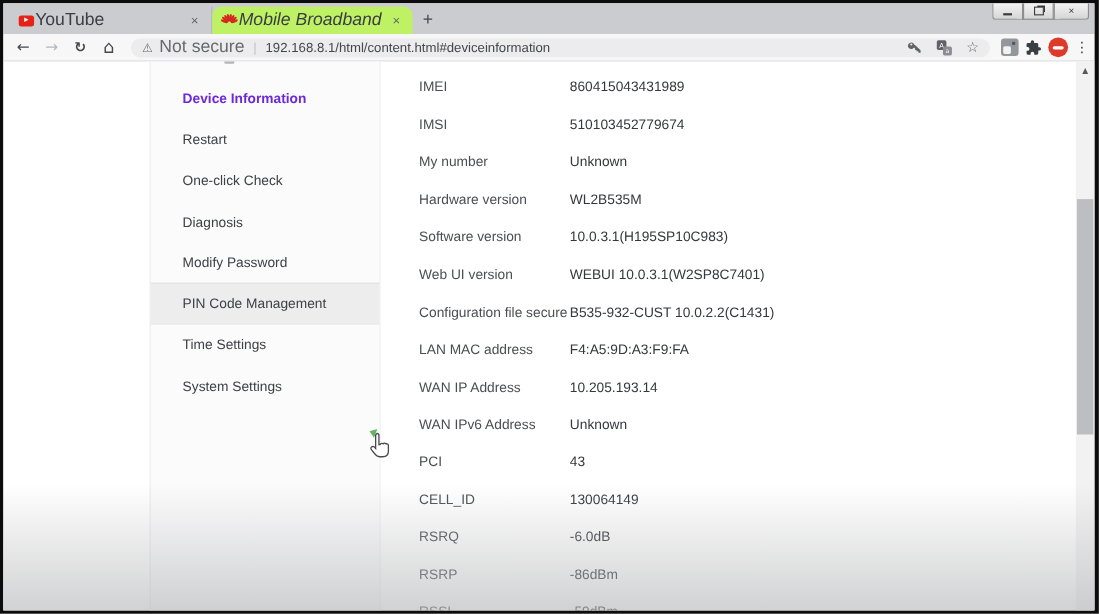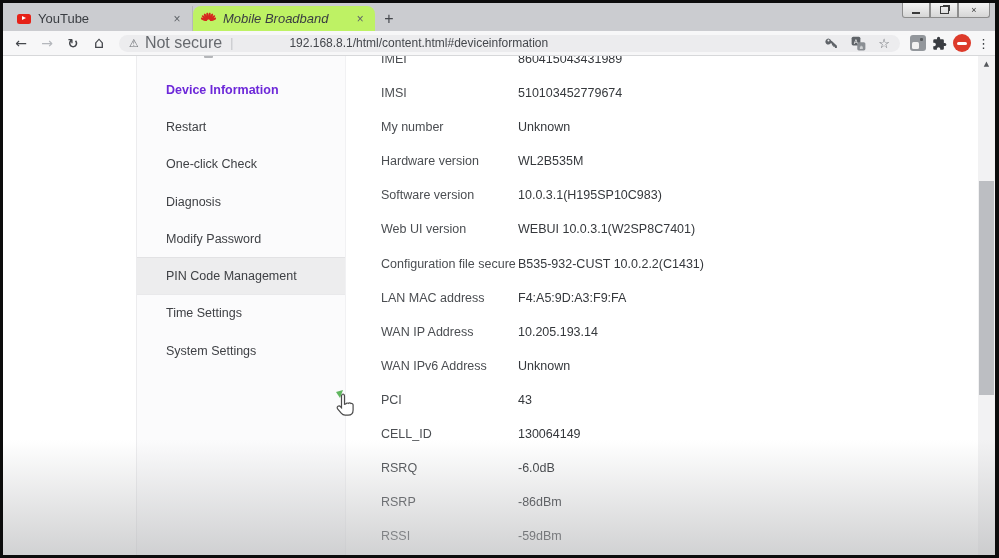"YouTube" .tab-title { font-size: 13px -> 16px; margin-left: 7px -> 1px }
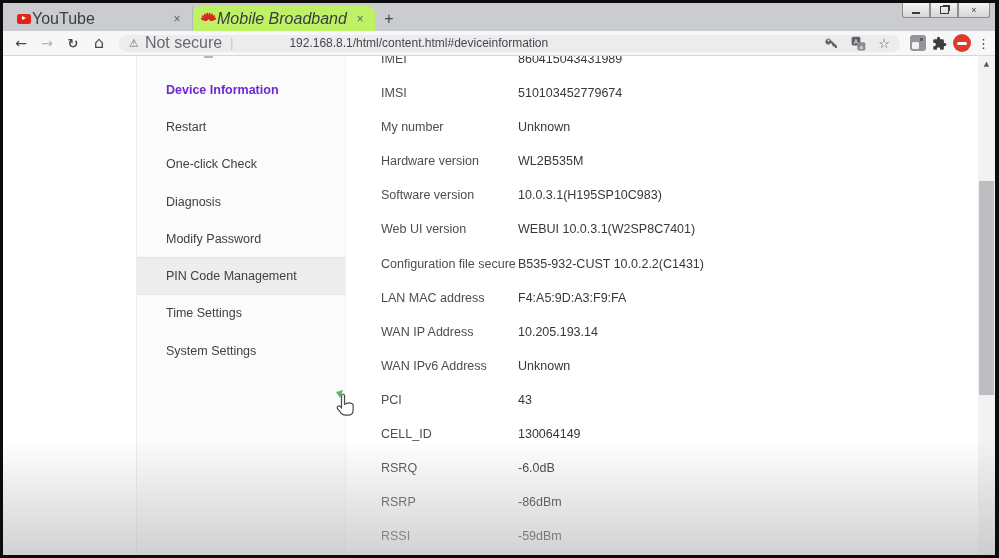"192.168.8.1/html/content.html#deviceinfo" .url { margin-left: 48px -> none }
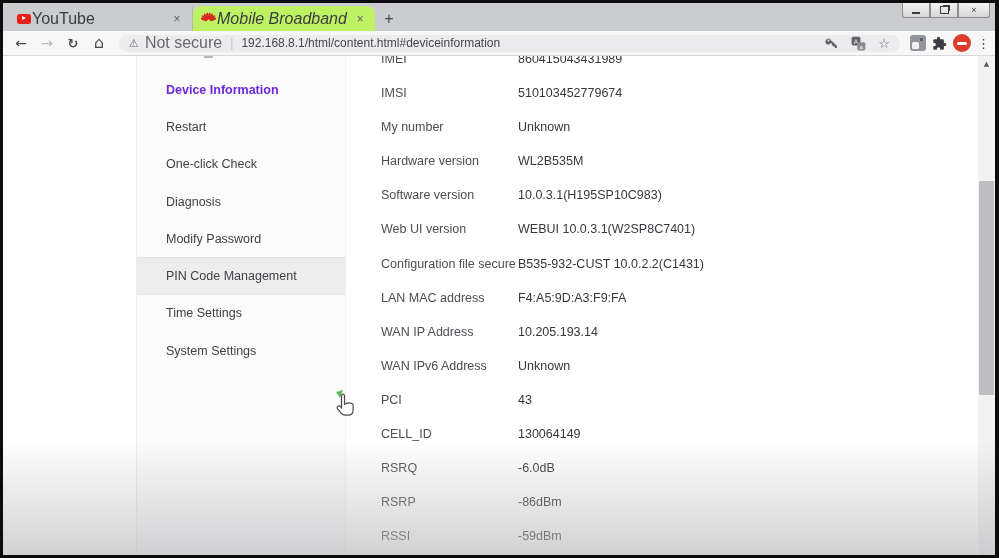"IMEI" .info-row { align-items: flex-start -> flex-end }
